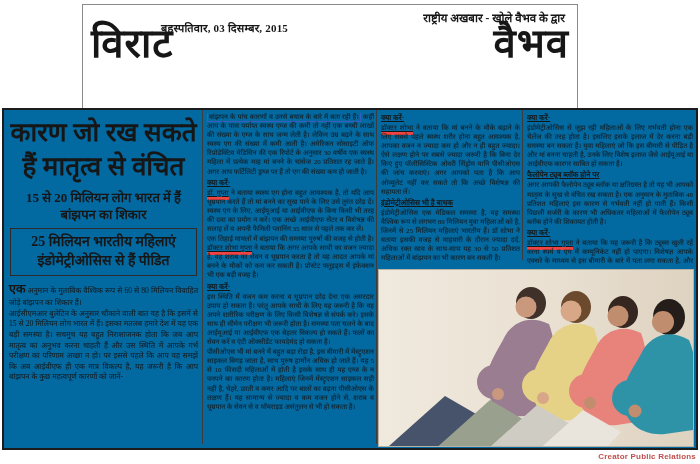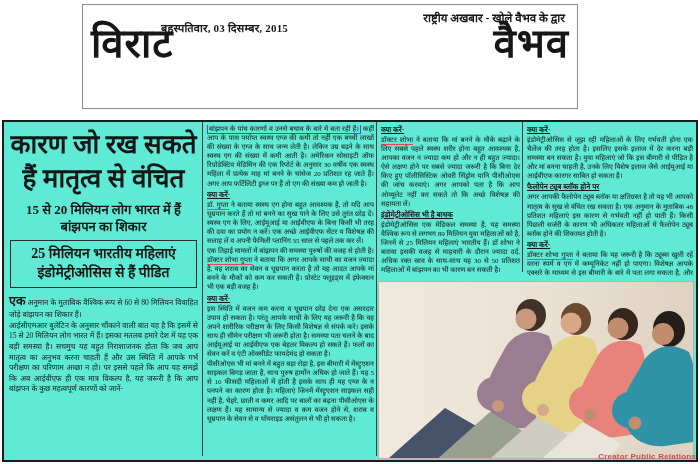"कारण जो रख सकते हैं" #main { background: #5eead4 -> #0369a1; top: 120px -> 108px }
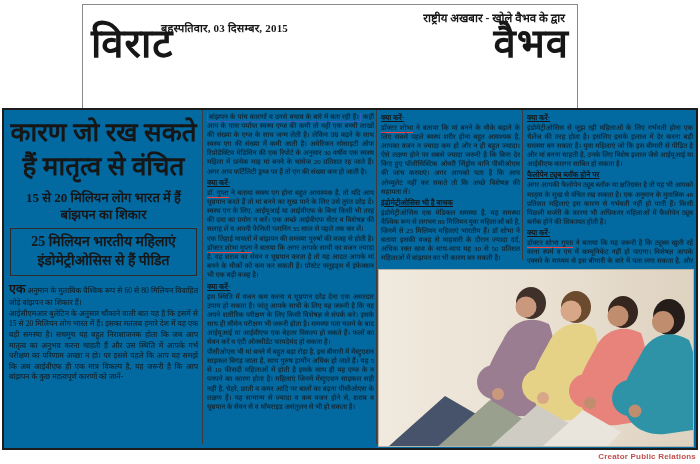"डॉक्टर शोभा" .bluename { border-bottom: 1px solid #ef4444 -> 3px solid #ef4444; text-decoration: none -> underline }
